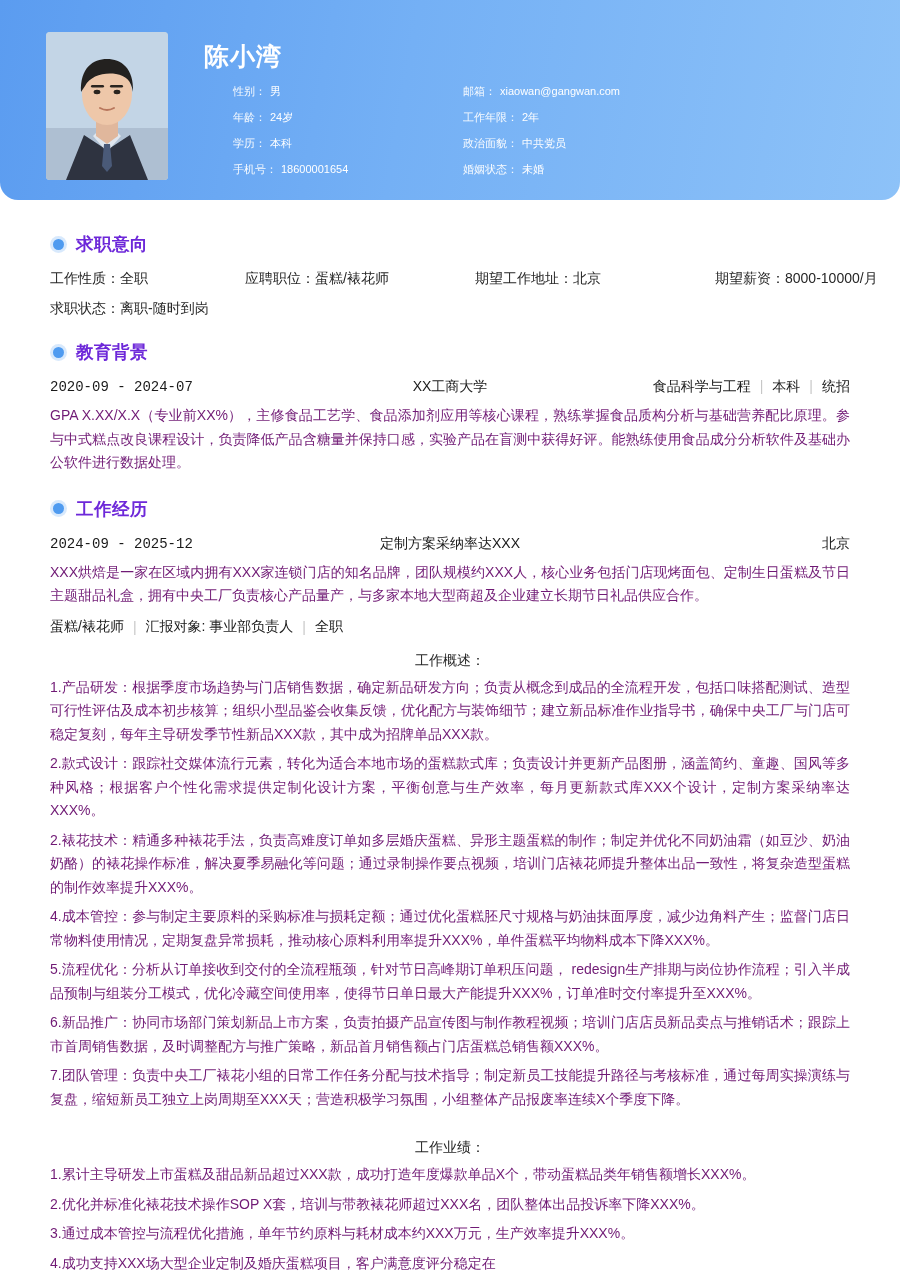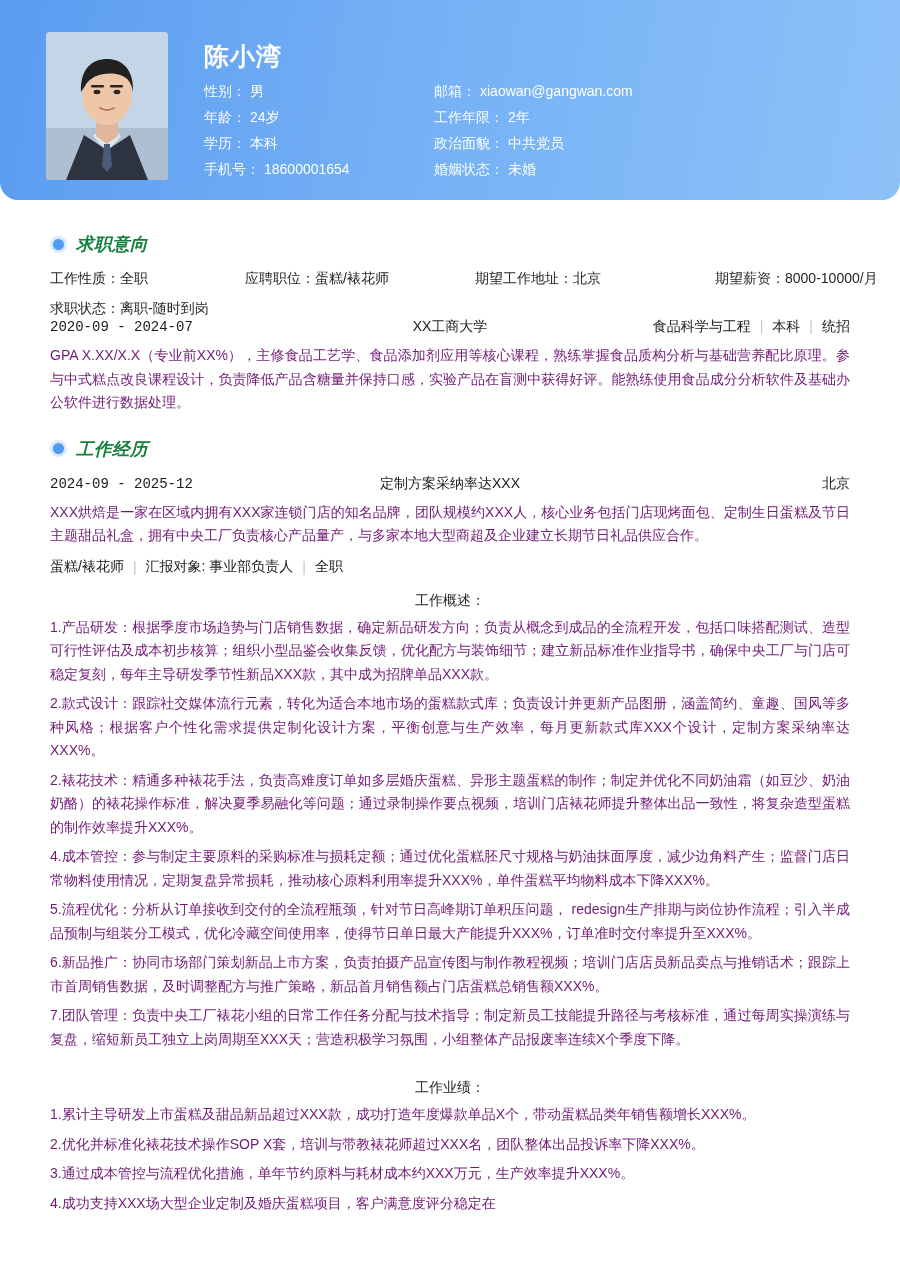"性别： 男" .hd-field { font-size: 14px -> 11px; margin-left: none -> 29px }
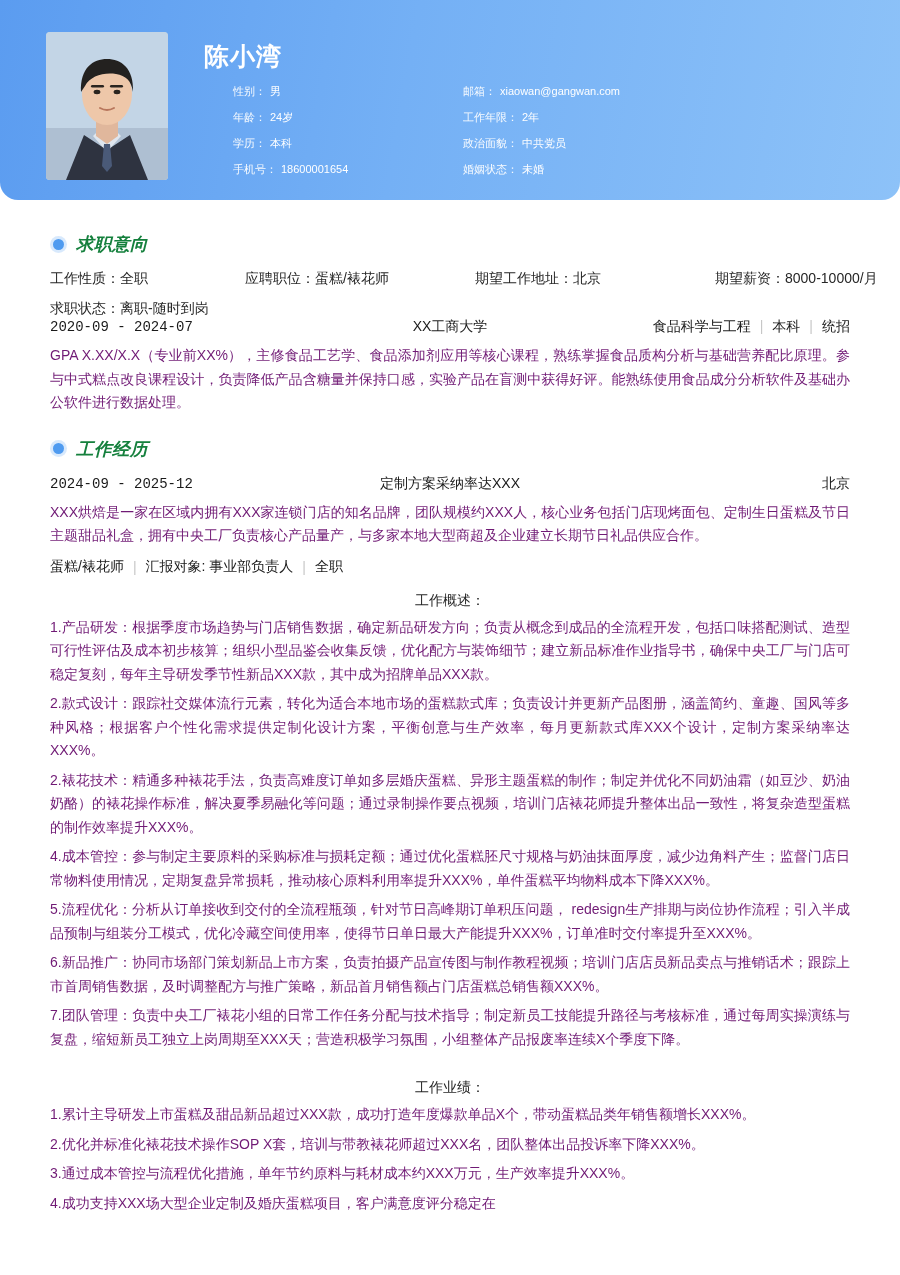"求职意向" .section-title .txt { color: #15803d -> #6d28d9; font-style: italic -> none }
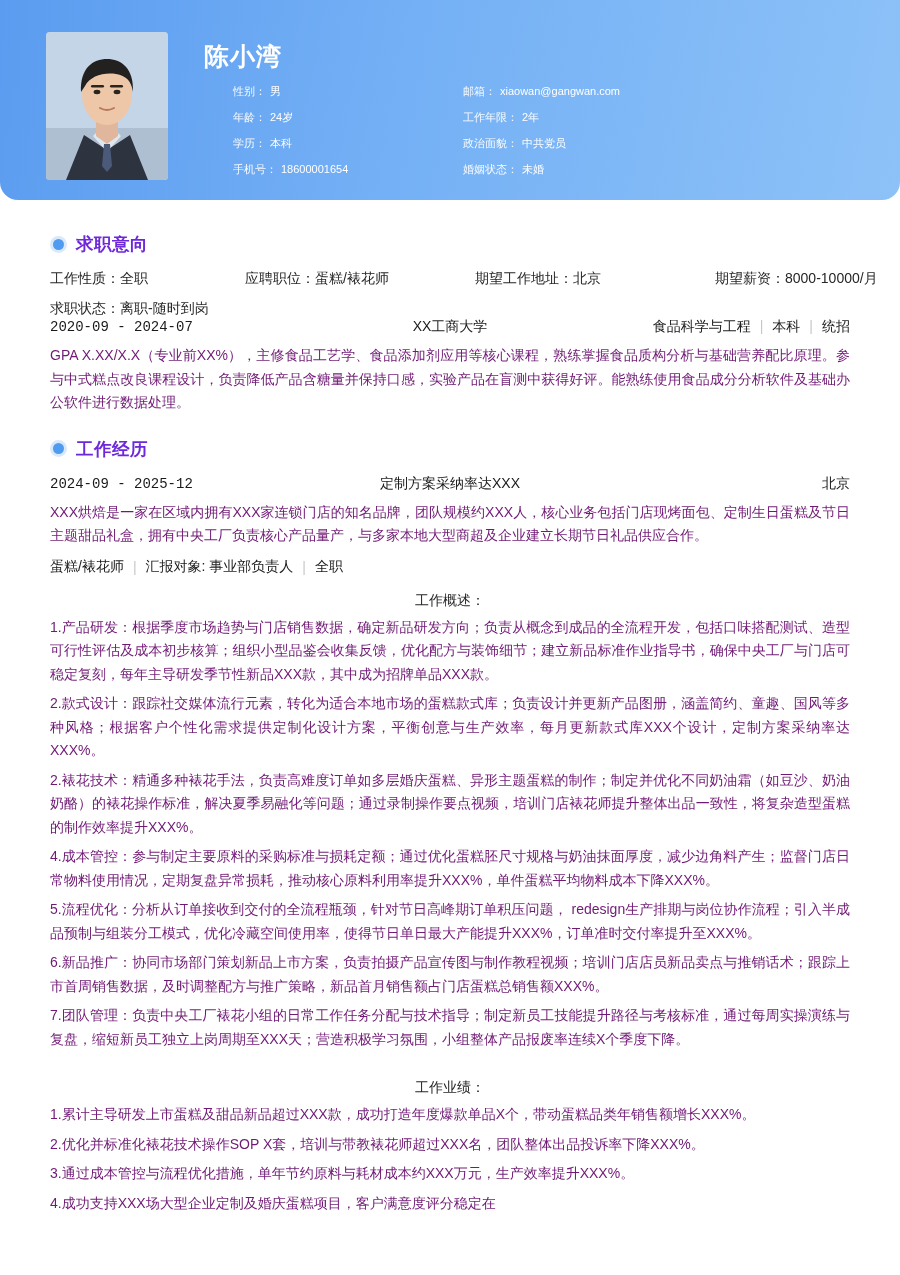"教育背景" div.section-title { html: none -> <div> <span></span> <span>教育背景</span> </div> }
